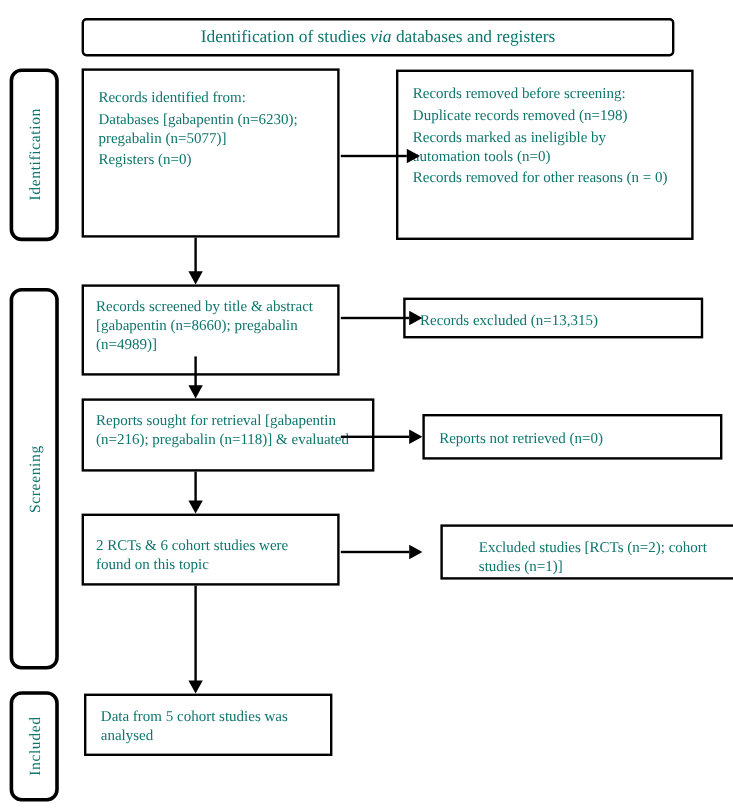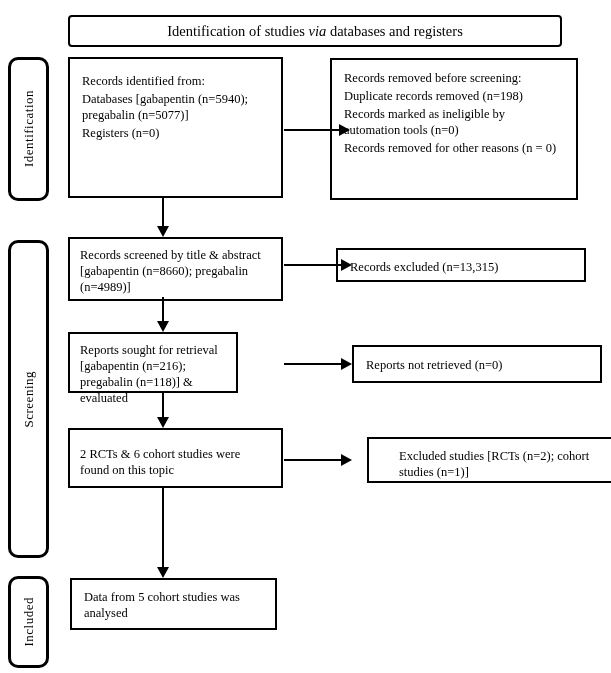"Identification of studies via databases" .canvas { color: #000000 -> #0f766e }
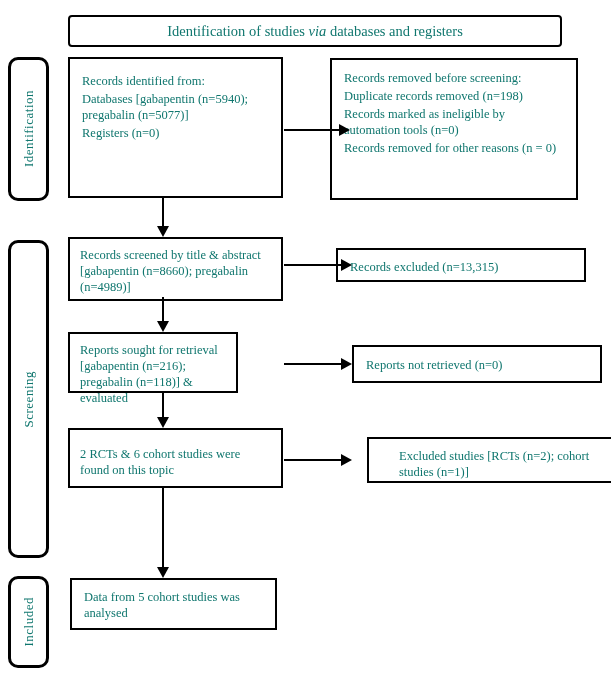"Databases [gabapentin (n=5940);" p.indent-item { text: 5940 -> 6230 }
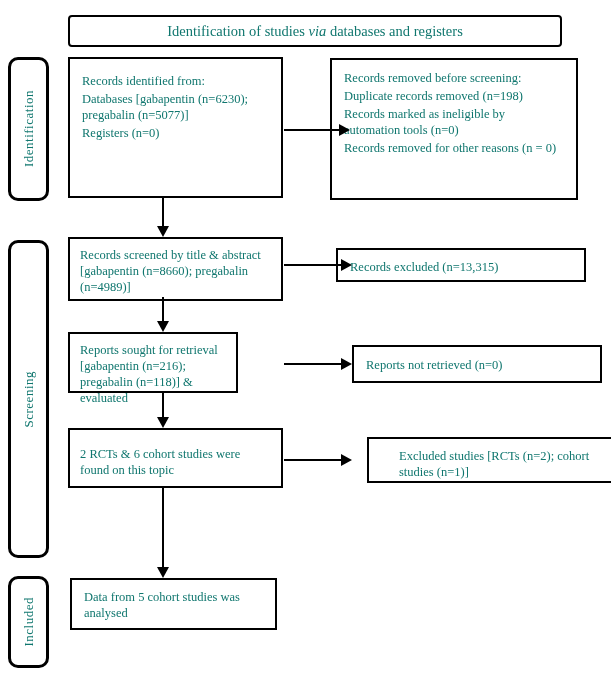"Records screened by title &" .box-records-screened { height: 64px -> 76px }
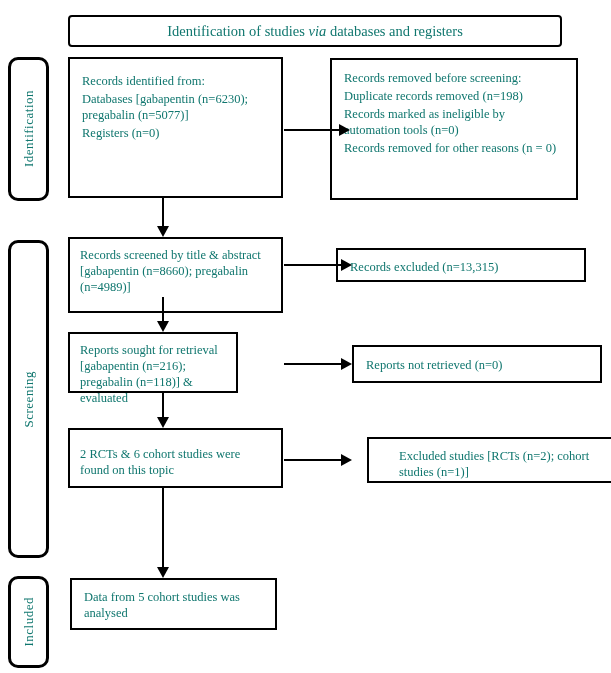"Reports sought for retrieval [gabapentin" .box-reports-sought { width: 170px -> 244px }
